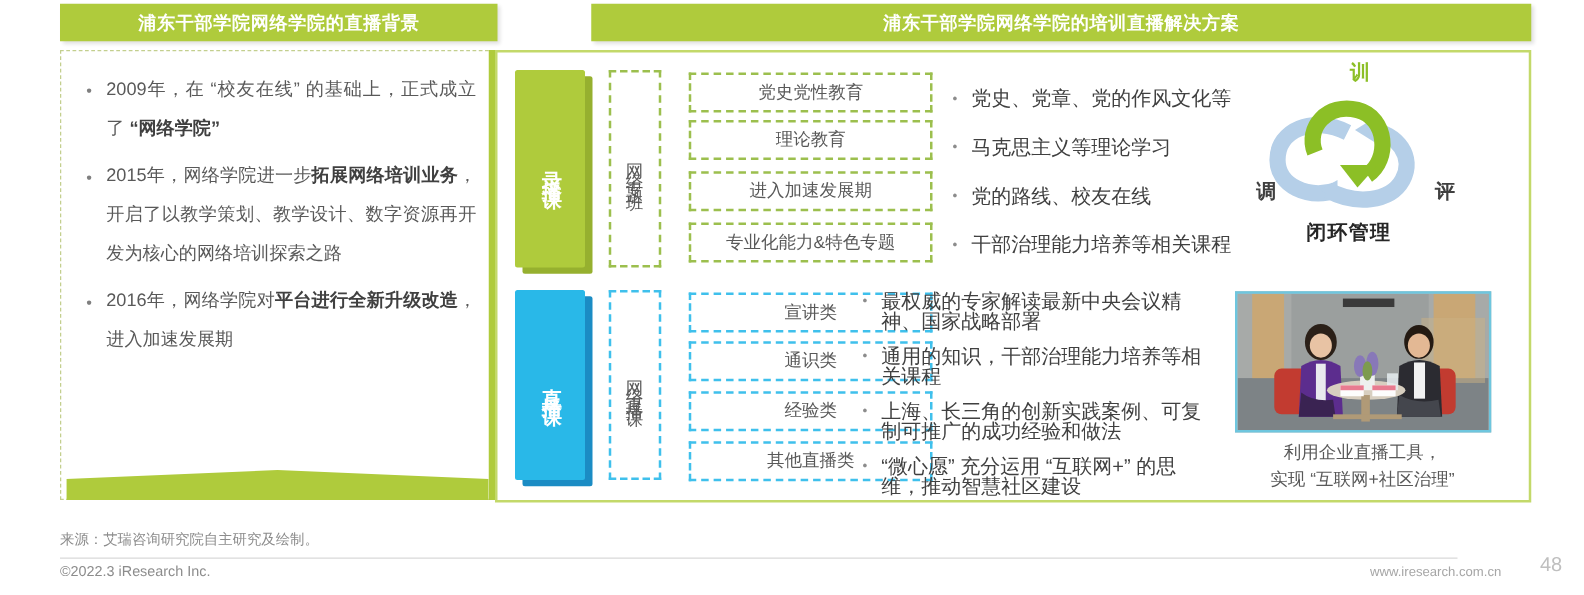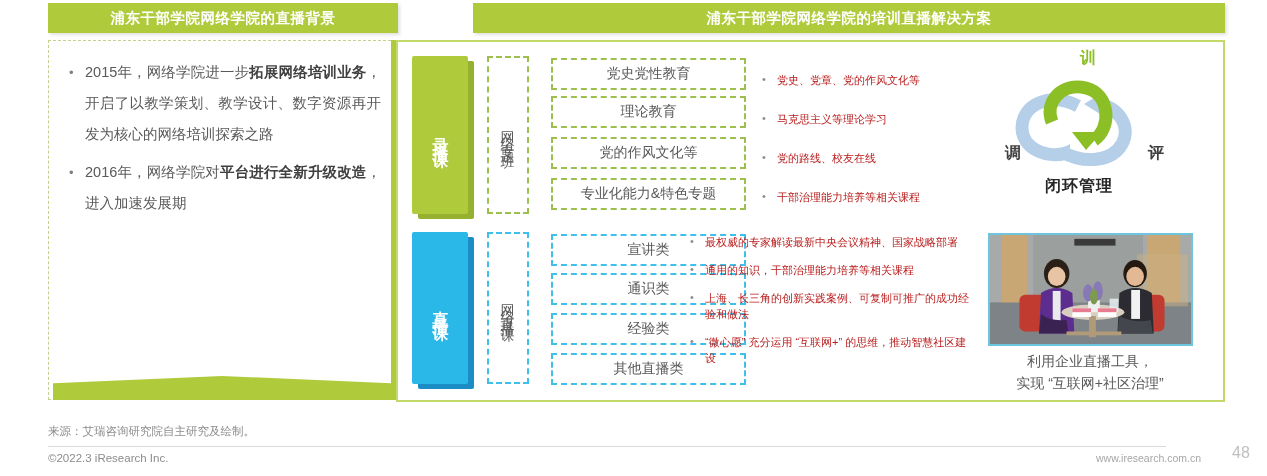"2009年，在 “校友在线” 的基础上，正式成立了 “网络学院”" li { html: none -> <li><span>2009年，在 “校友在线” 的基础上，正式成立了 </span><b>“网络学院”</b></li> }
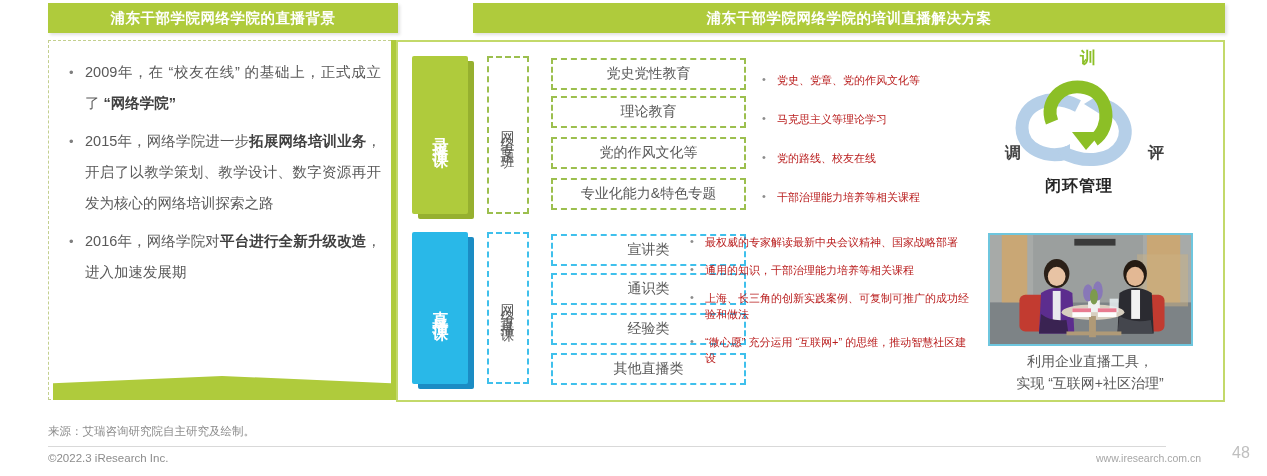"党史、党章、党的作风文化等" .rlist li { color: #b91c1c -> #404040; font-size: 11px -> 16px }
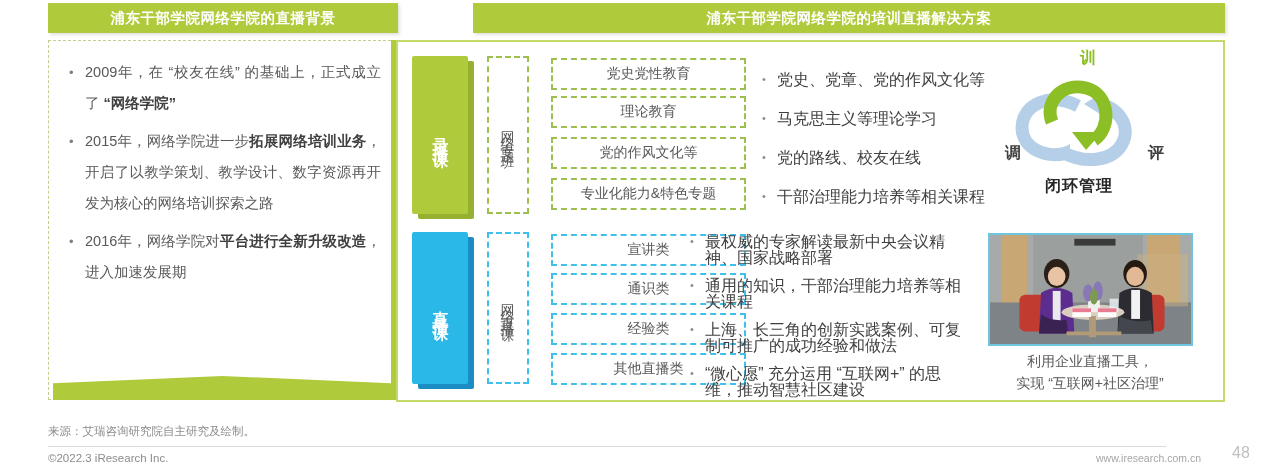"党的作风文化等" div.ibox { text: 党的作风文化等 -> 进入加速发展期 }
